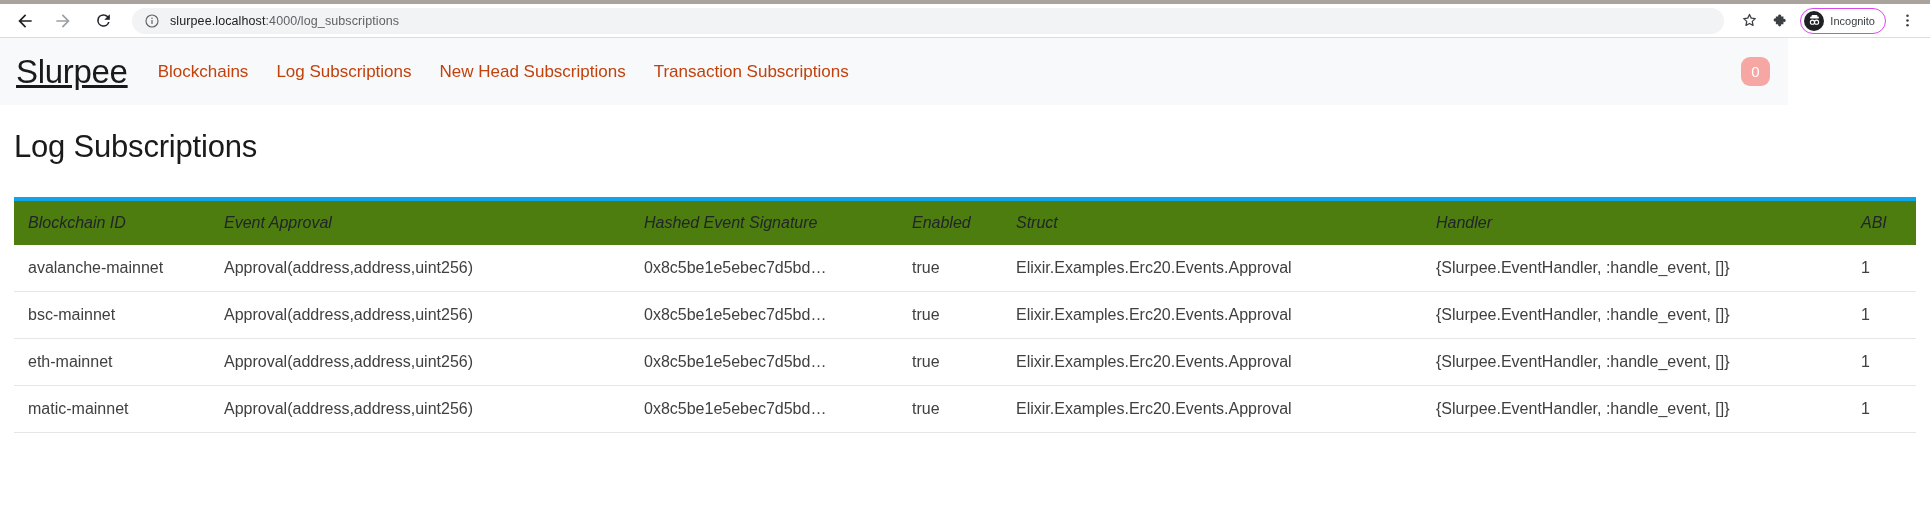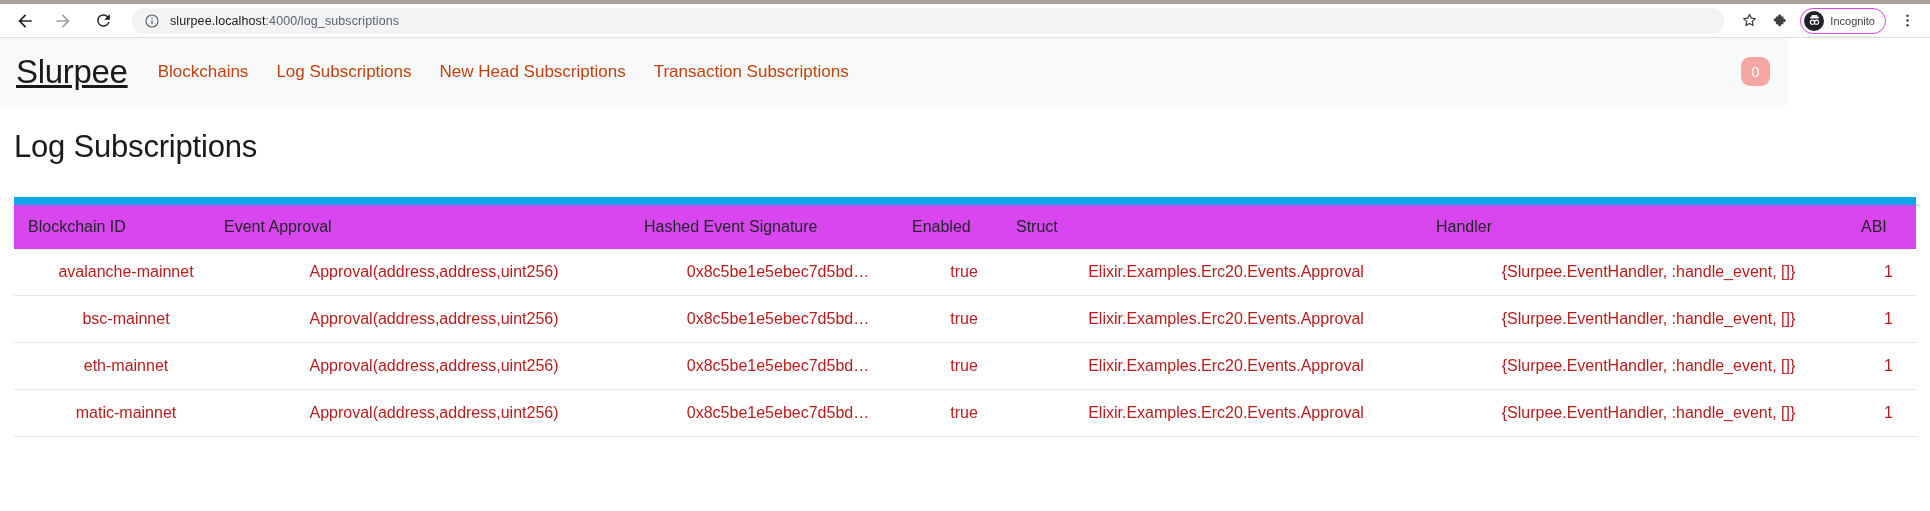"Blockchain ID" #subscriptions-table thead tr { background: #d946ef -> #4d7c0f; border-top: 8px solid #0ea5e9 -> 4px solid #0ea5e9; font-style: none -> italic }
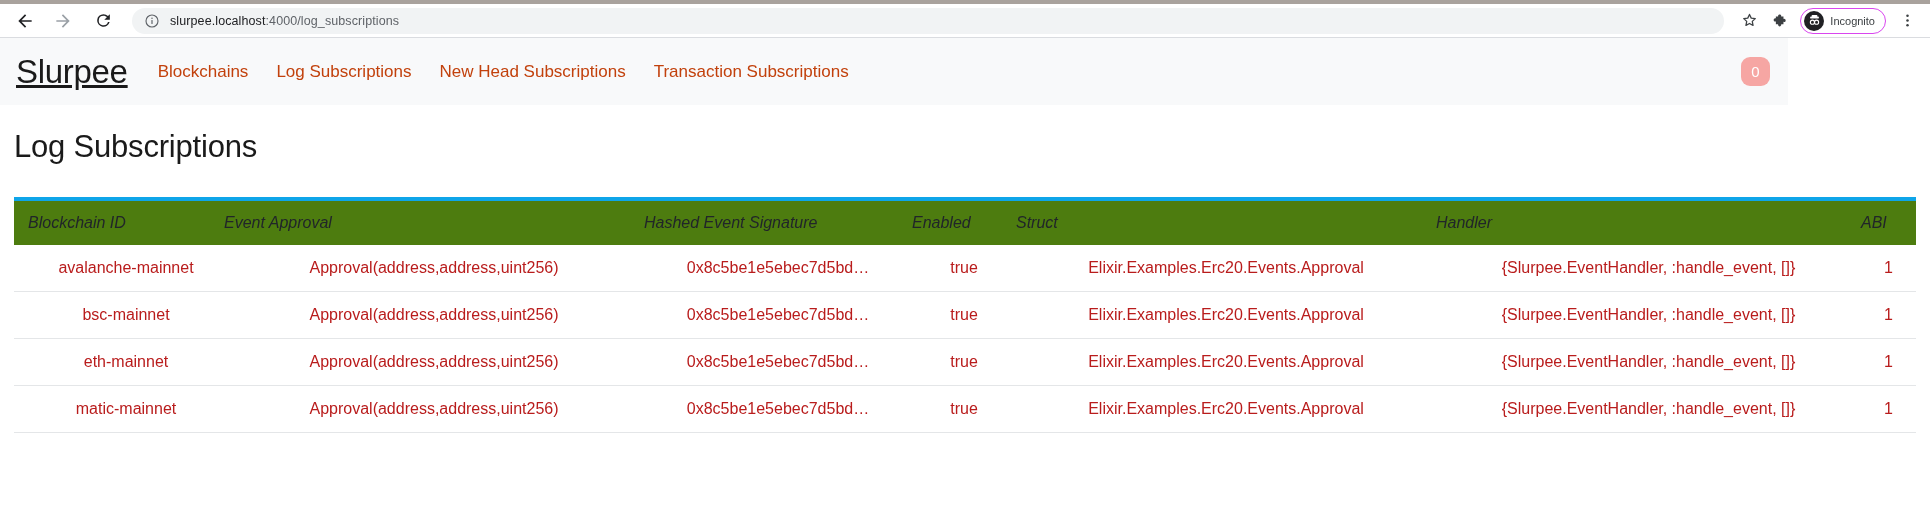"avalanche-mainnet" #subscriptions-table td { color: #b91c1c -> #404040; text-align: center -> left }
